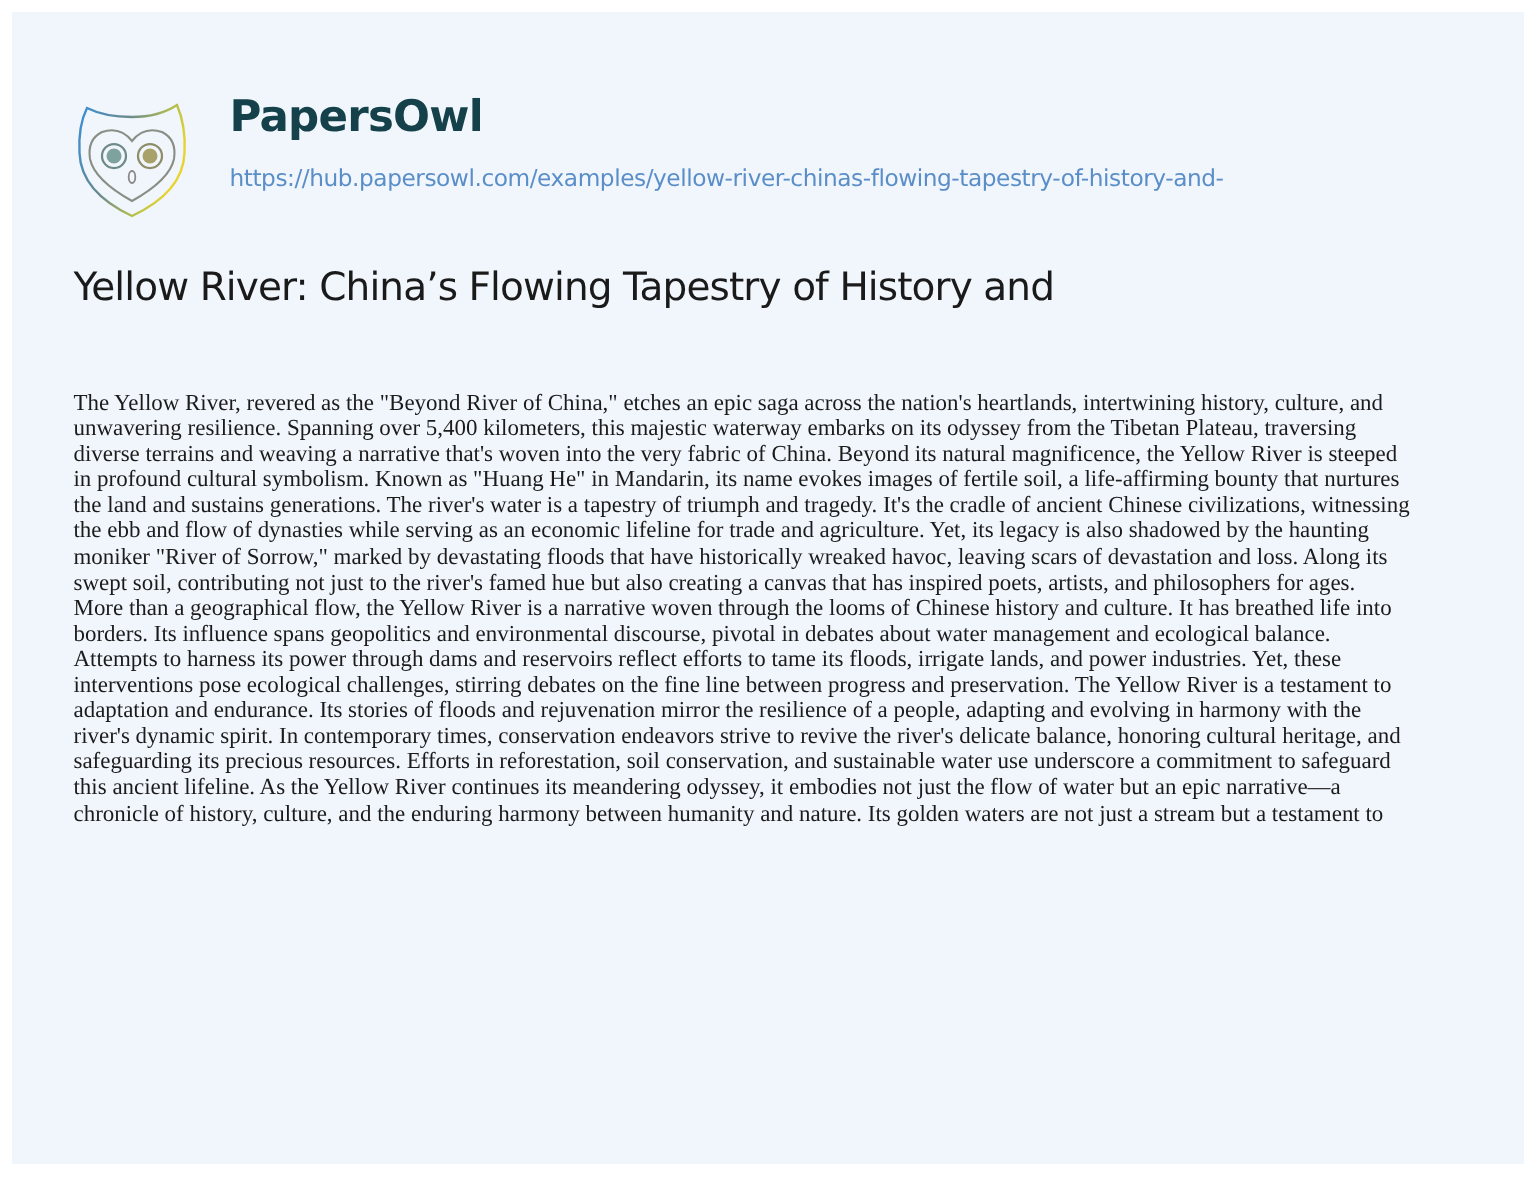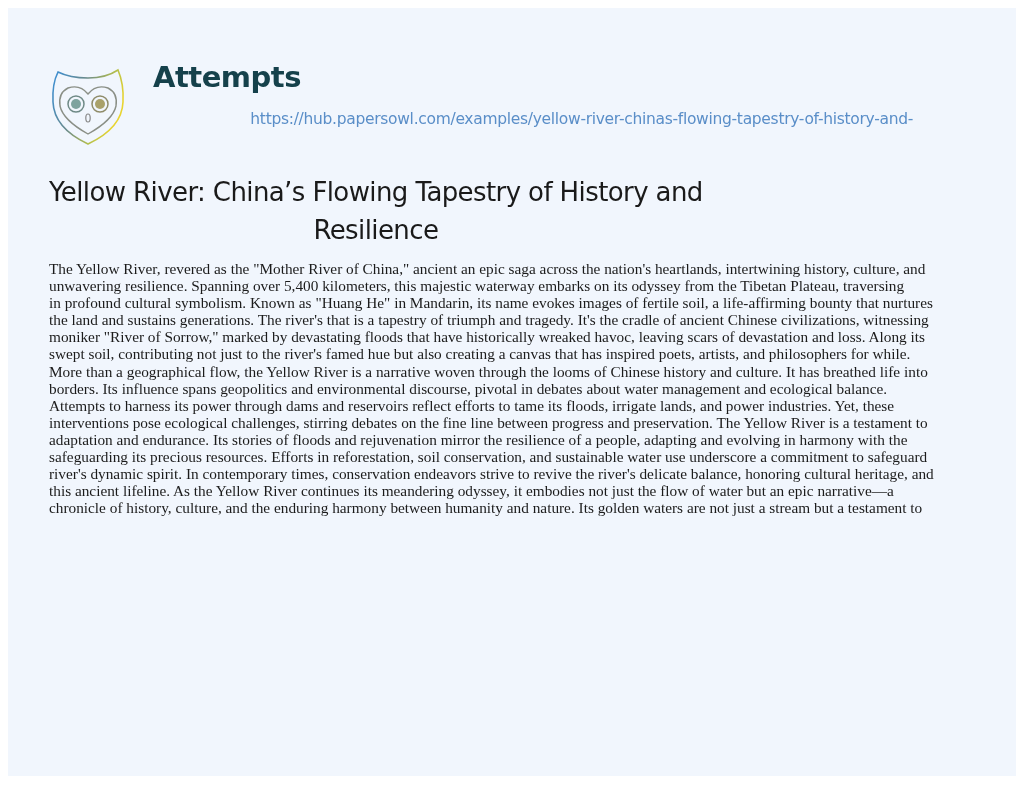"Attempts" div.brand-name { text: Attempts -> PapersOwl }
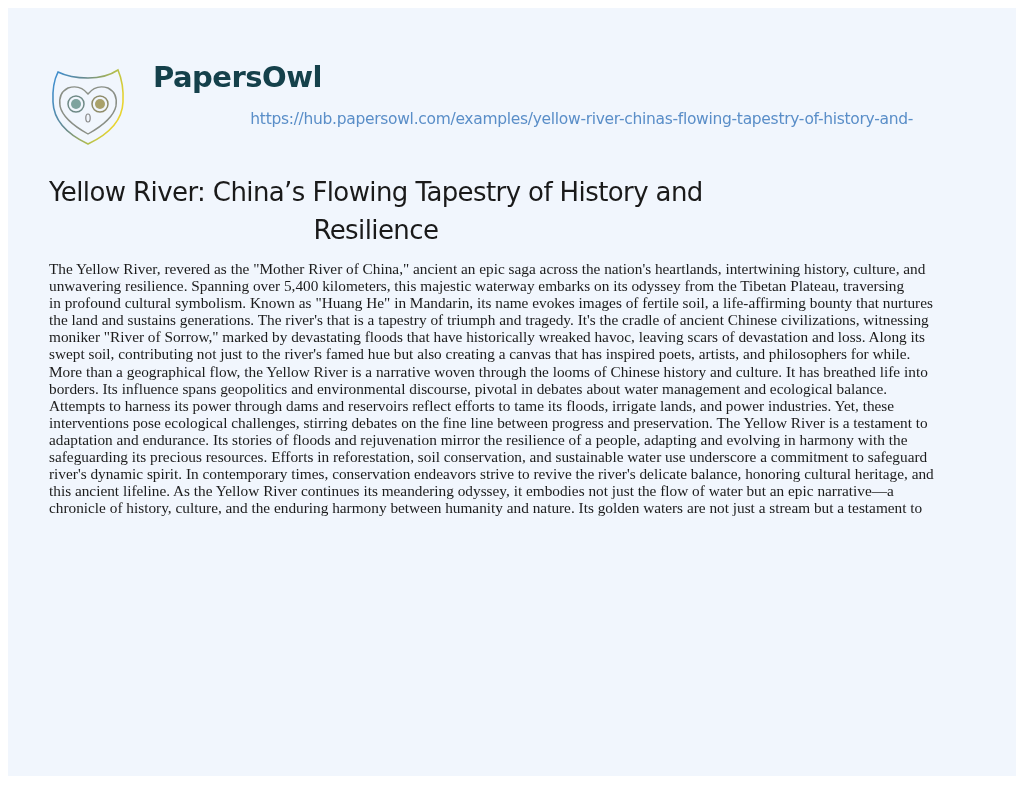"https://hub.papersowl.com/examples/yello" .url { text-align: right -> none }
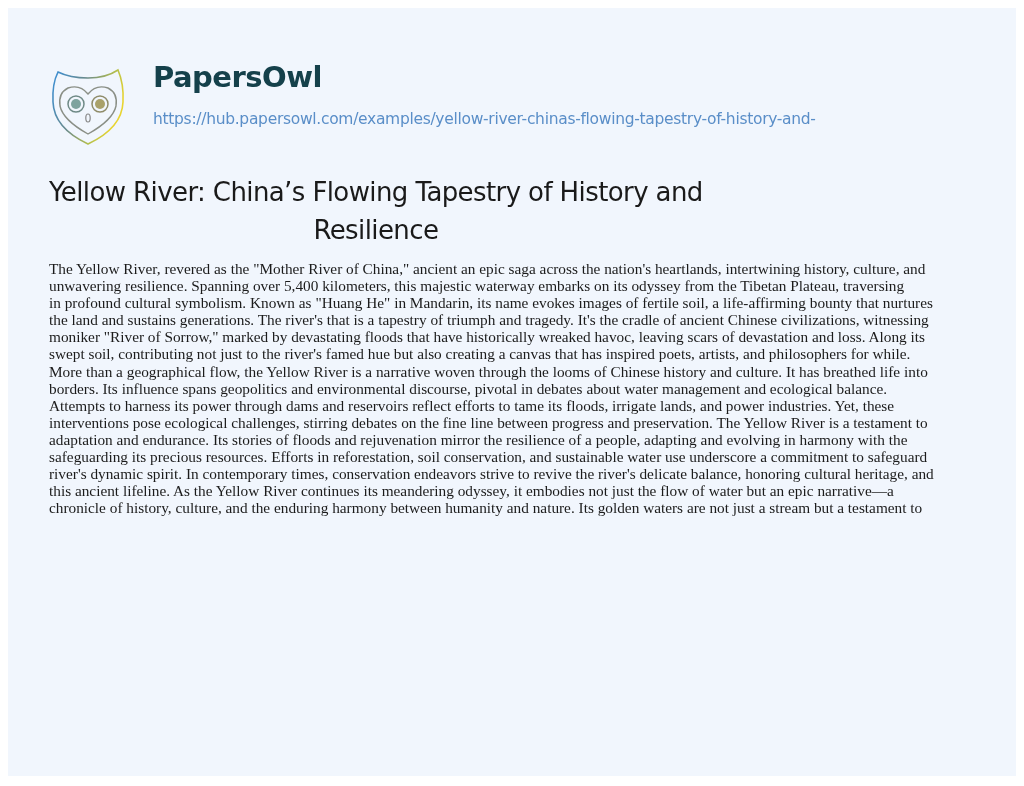"Resilience" span { html: <span>Resilience</span> -> none }
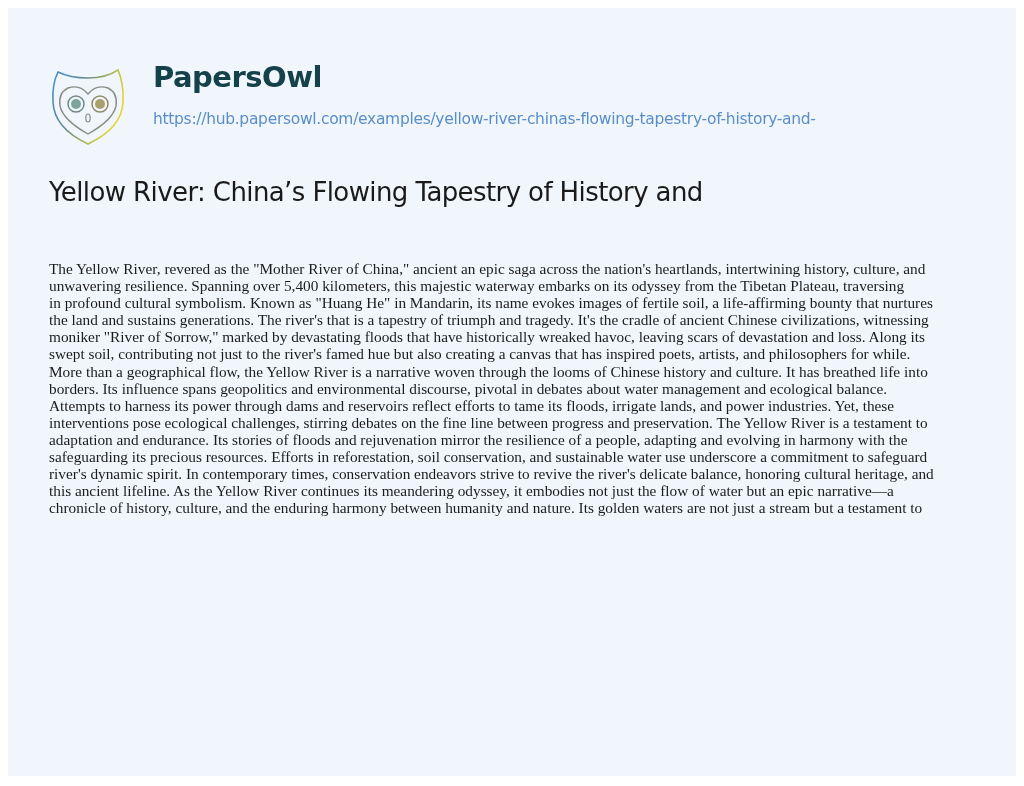"The Yellow River, revered as" span { text: Mother River of China," ancient -> Beyond River of China," etches }
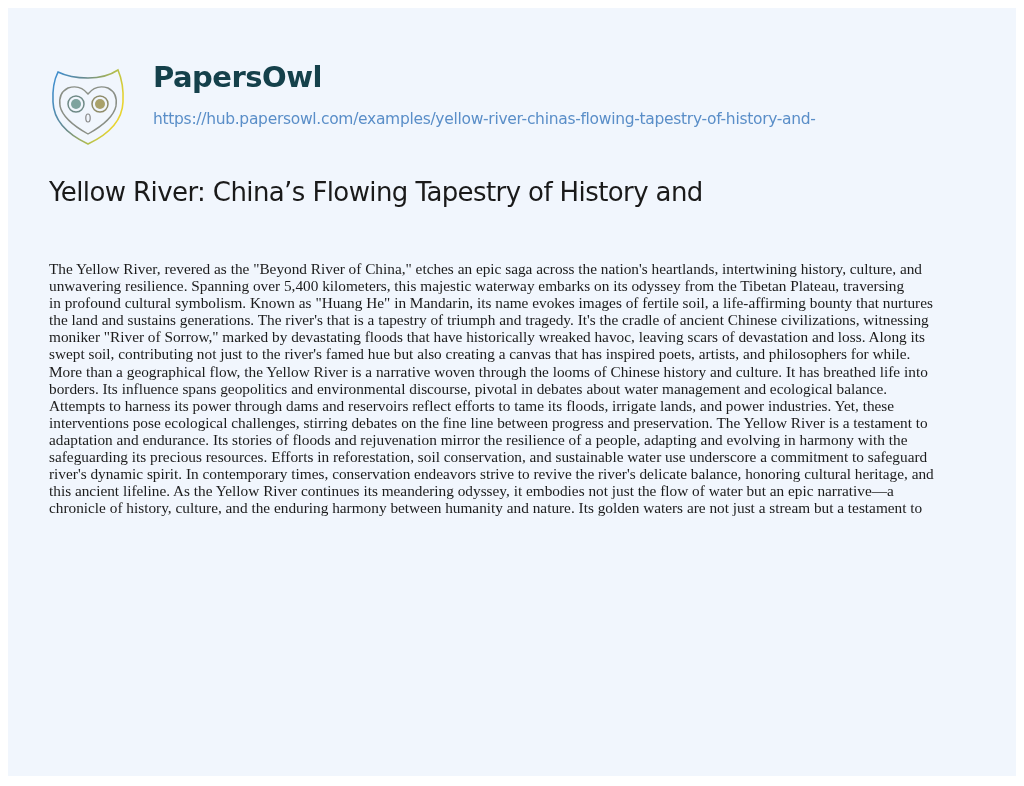"diverse terrains and weaving a" span { html: none -> <span>diverse terrains and weaving a narrative that's woven into the very fabric of China. Beyond its natural magnificence, the Yellow River is steeped</span> }
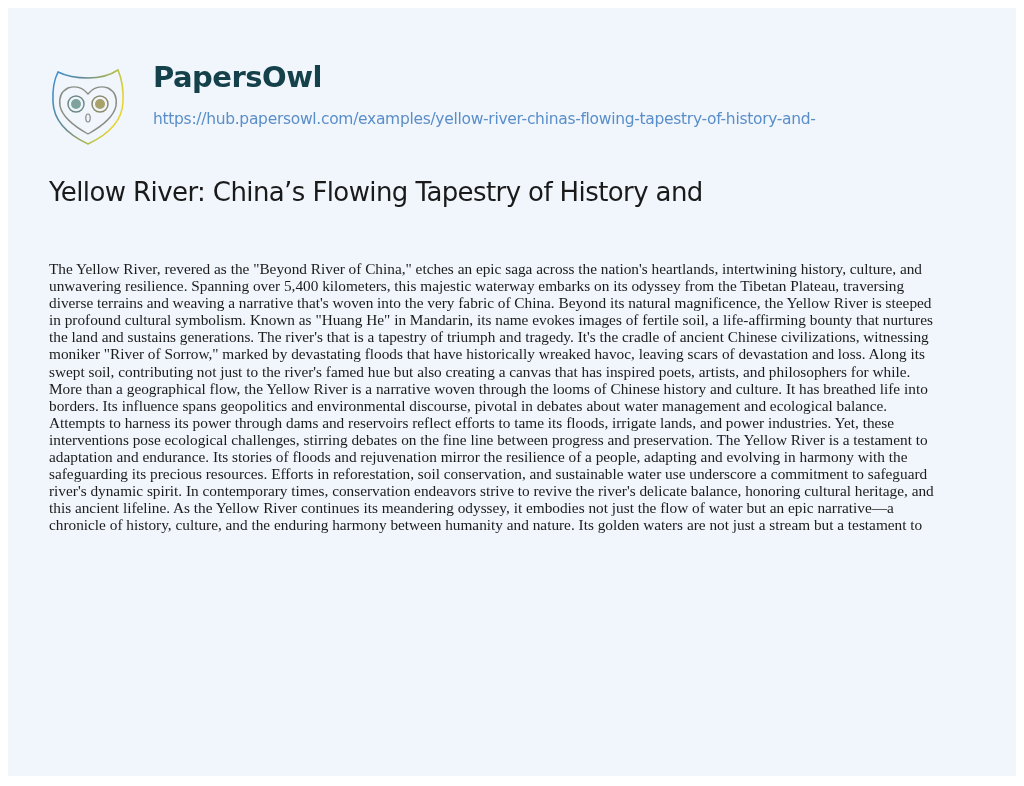"the land and sustains generations." span { text: that -> water }
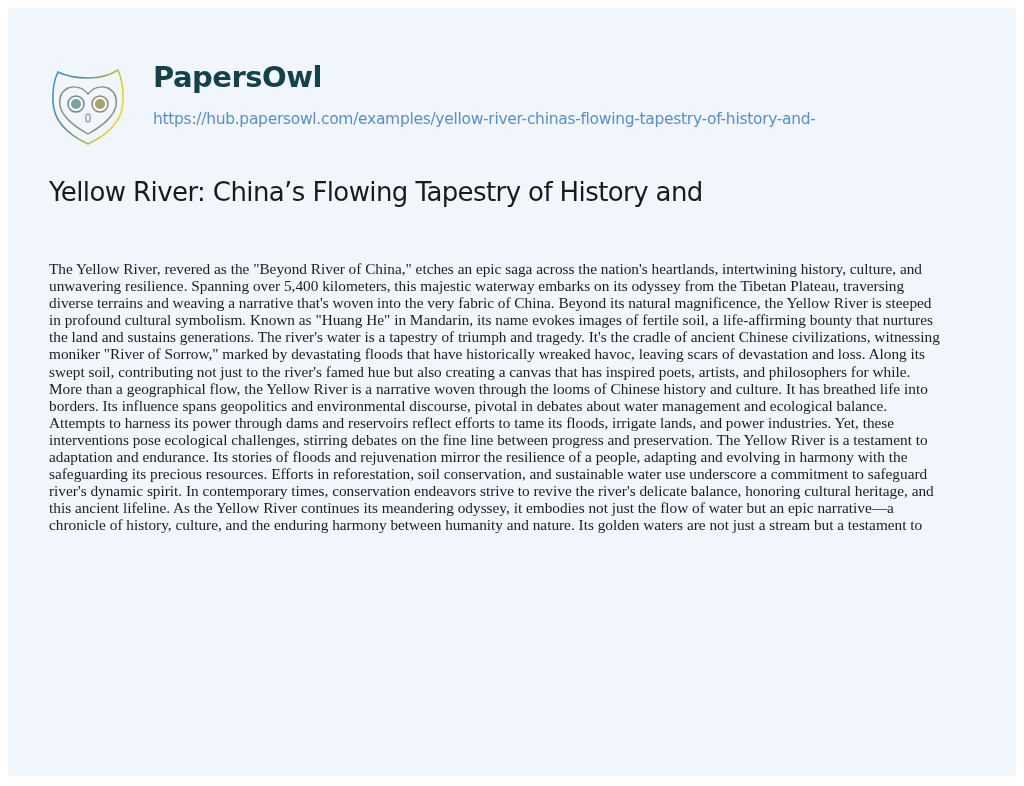"the ebb and flow of" span { html: none -> <span>the ebb and flow of dynasties while serving as an economic lifeline for trade and agriculture. Yet, its legacy is also shadowed by the haunting</span> }
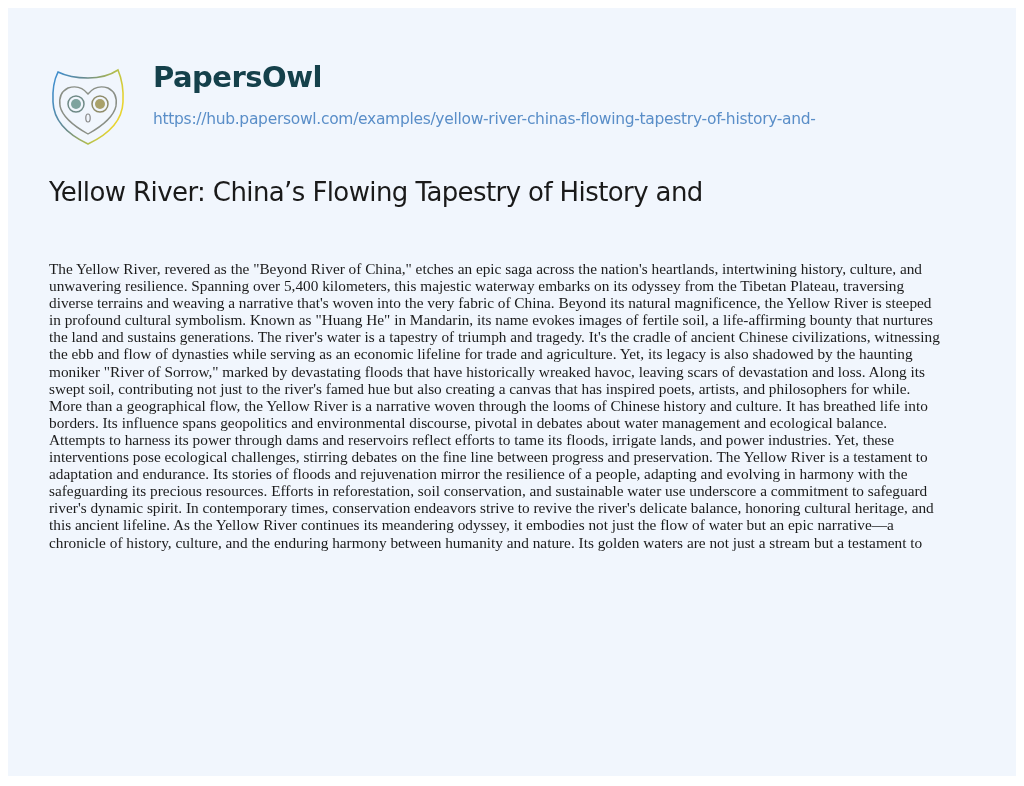"swept soil, contributing not just" span { text: while -> ages }
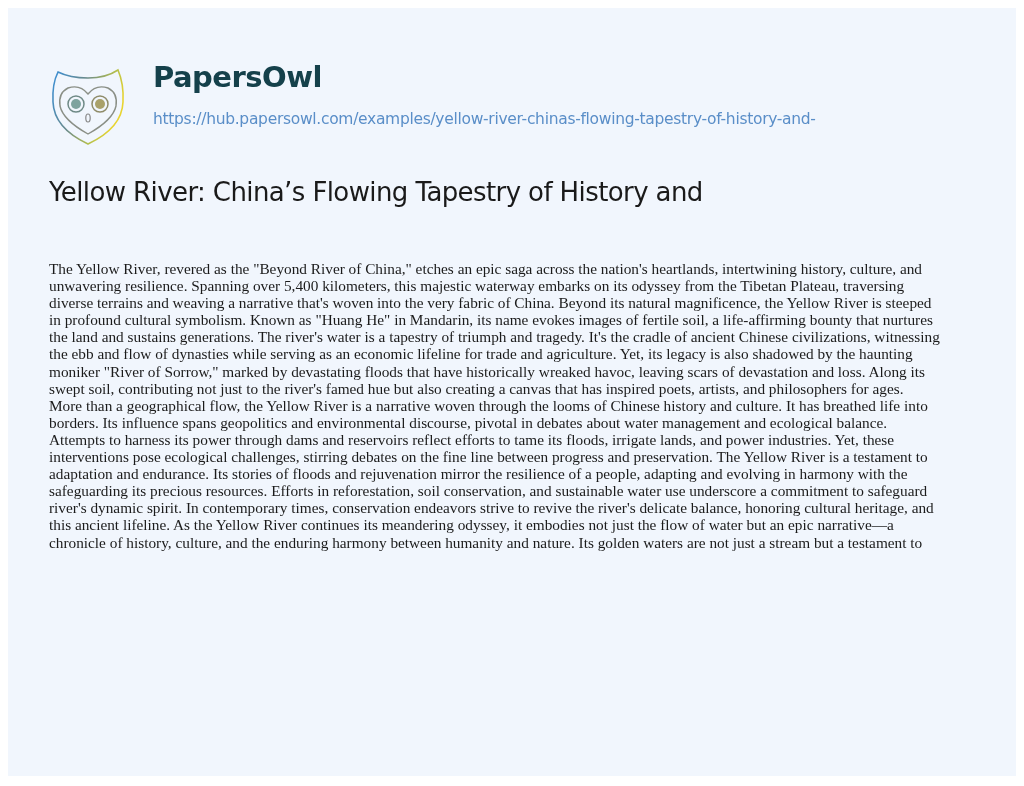"safeguarding its precious resources." span { order: before "river's dynamic spirit. In contemporary" -> after "river's dynamic spirit. In contemporary" }
